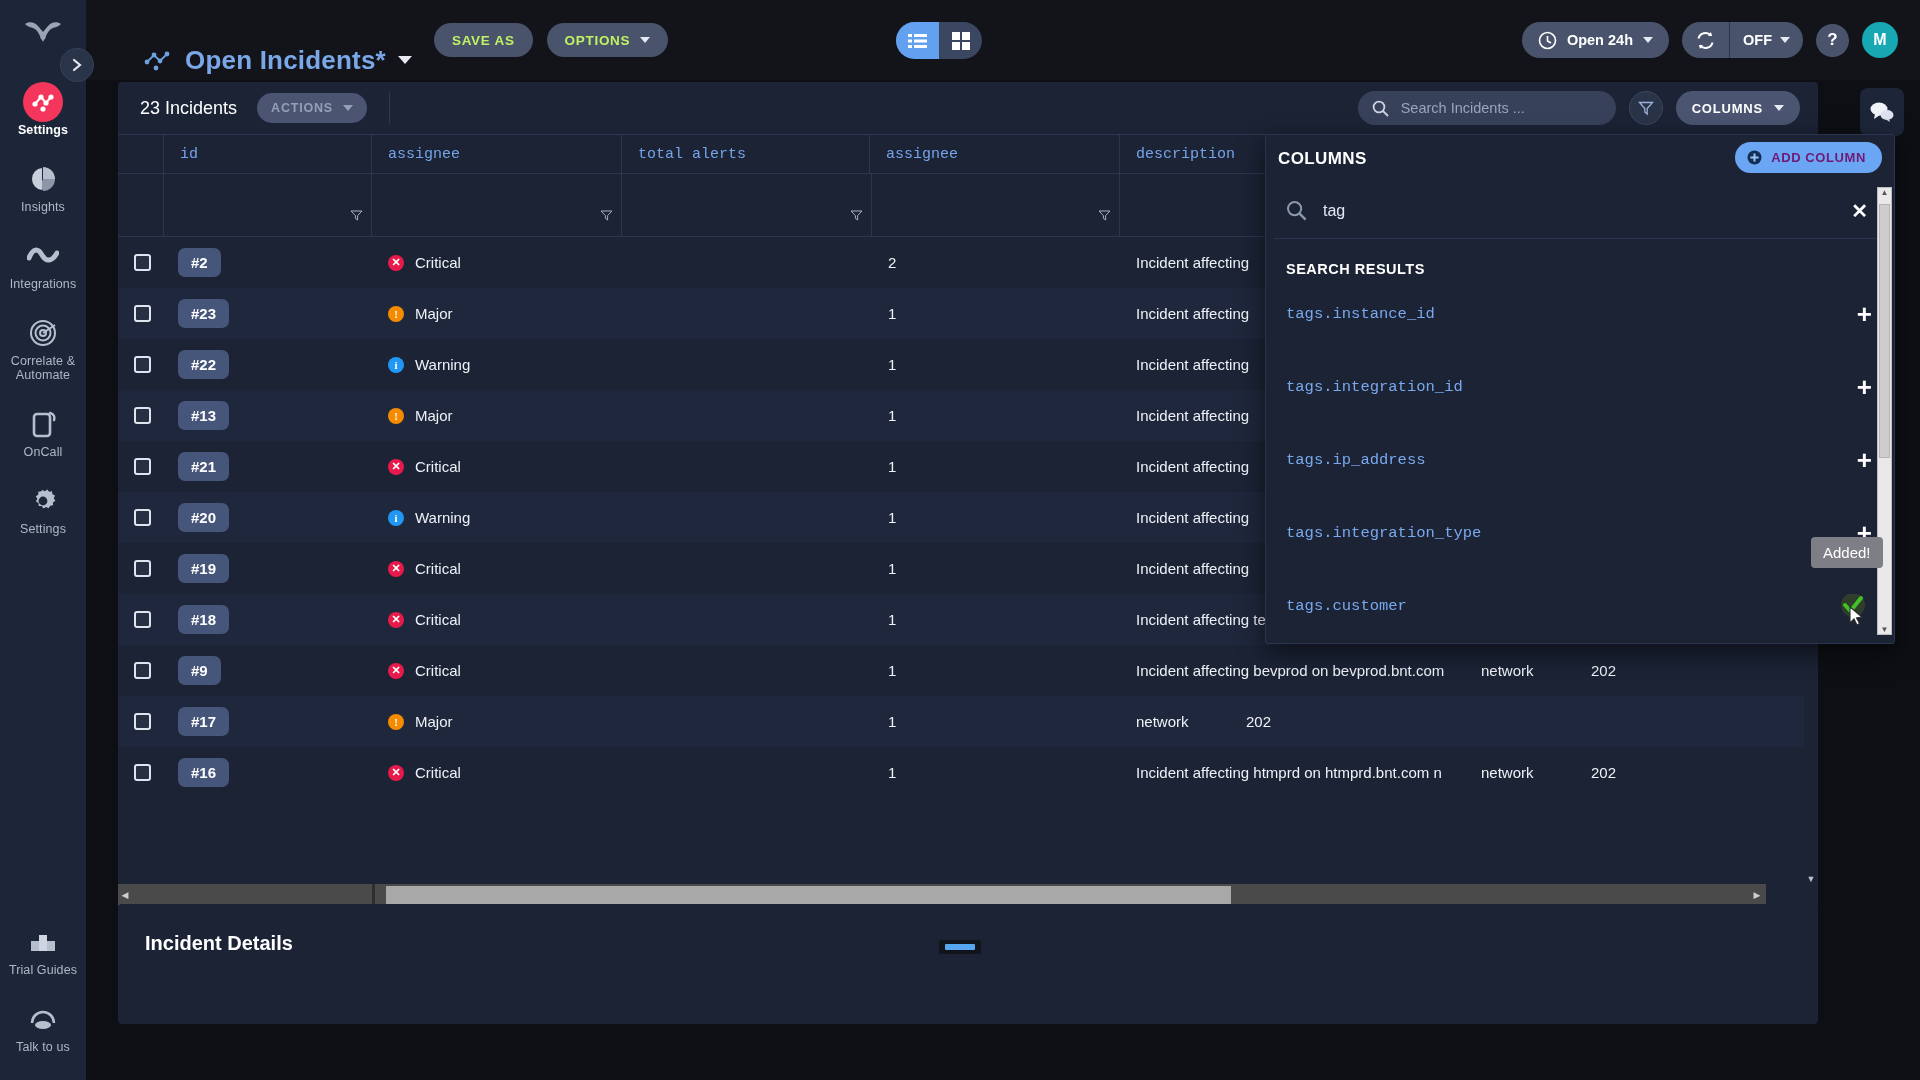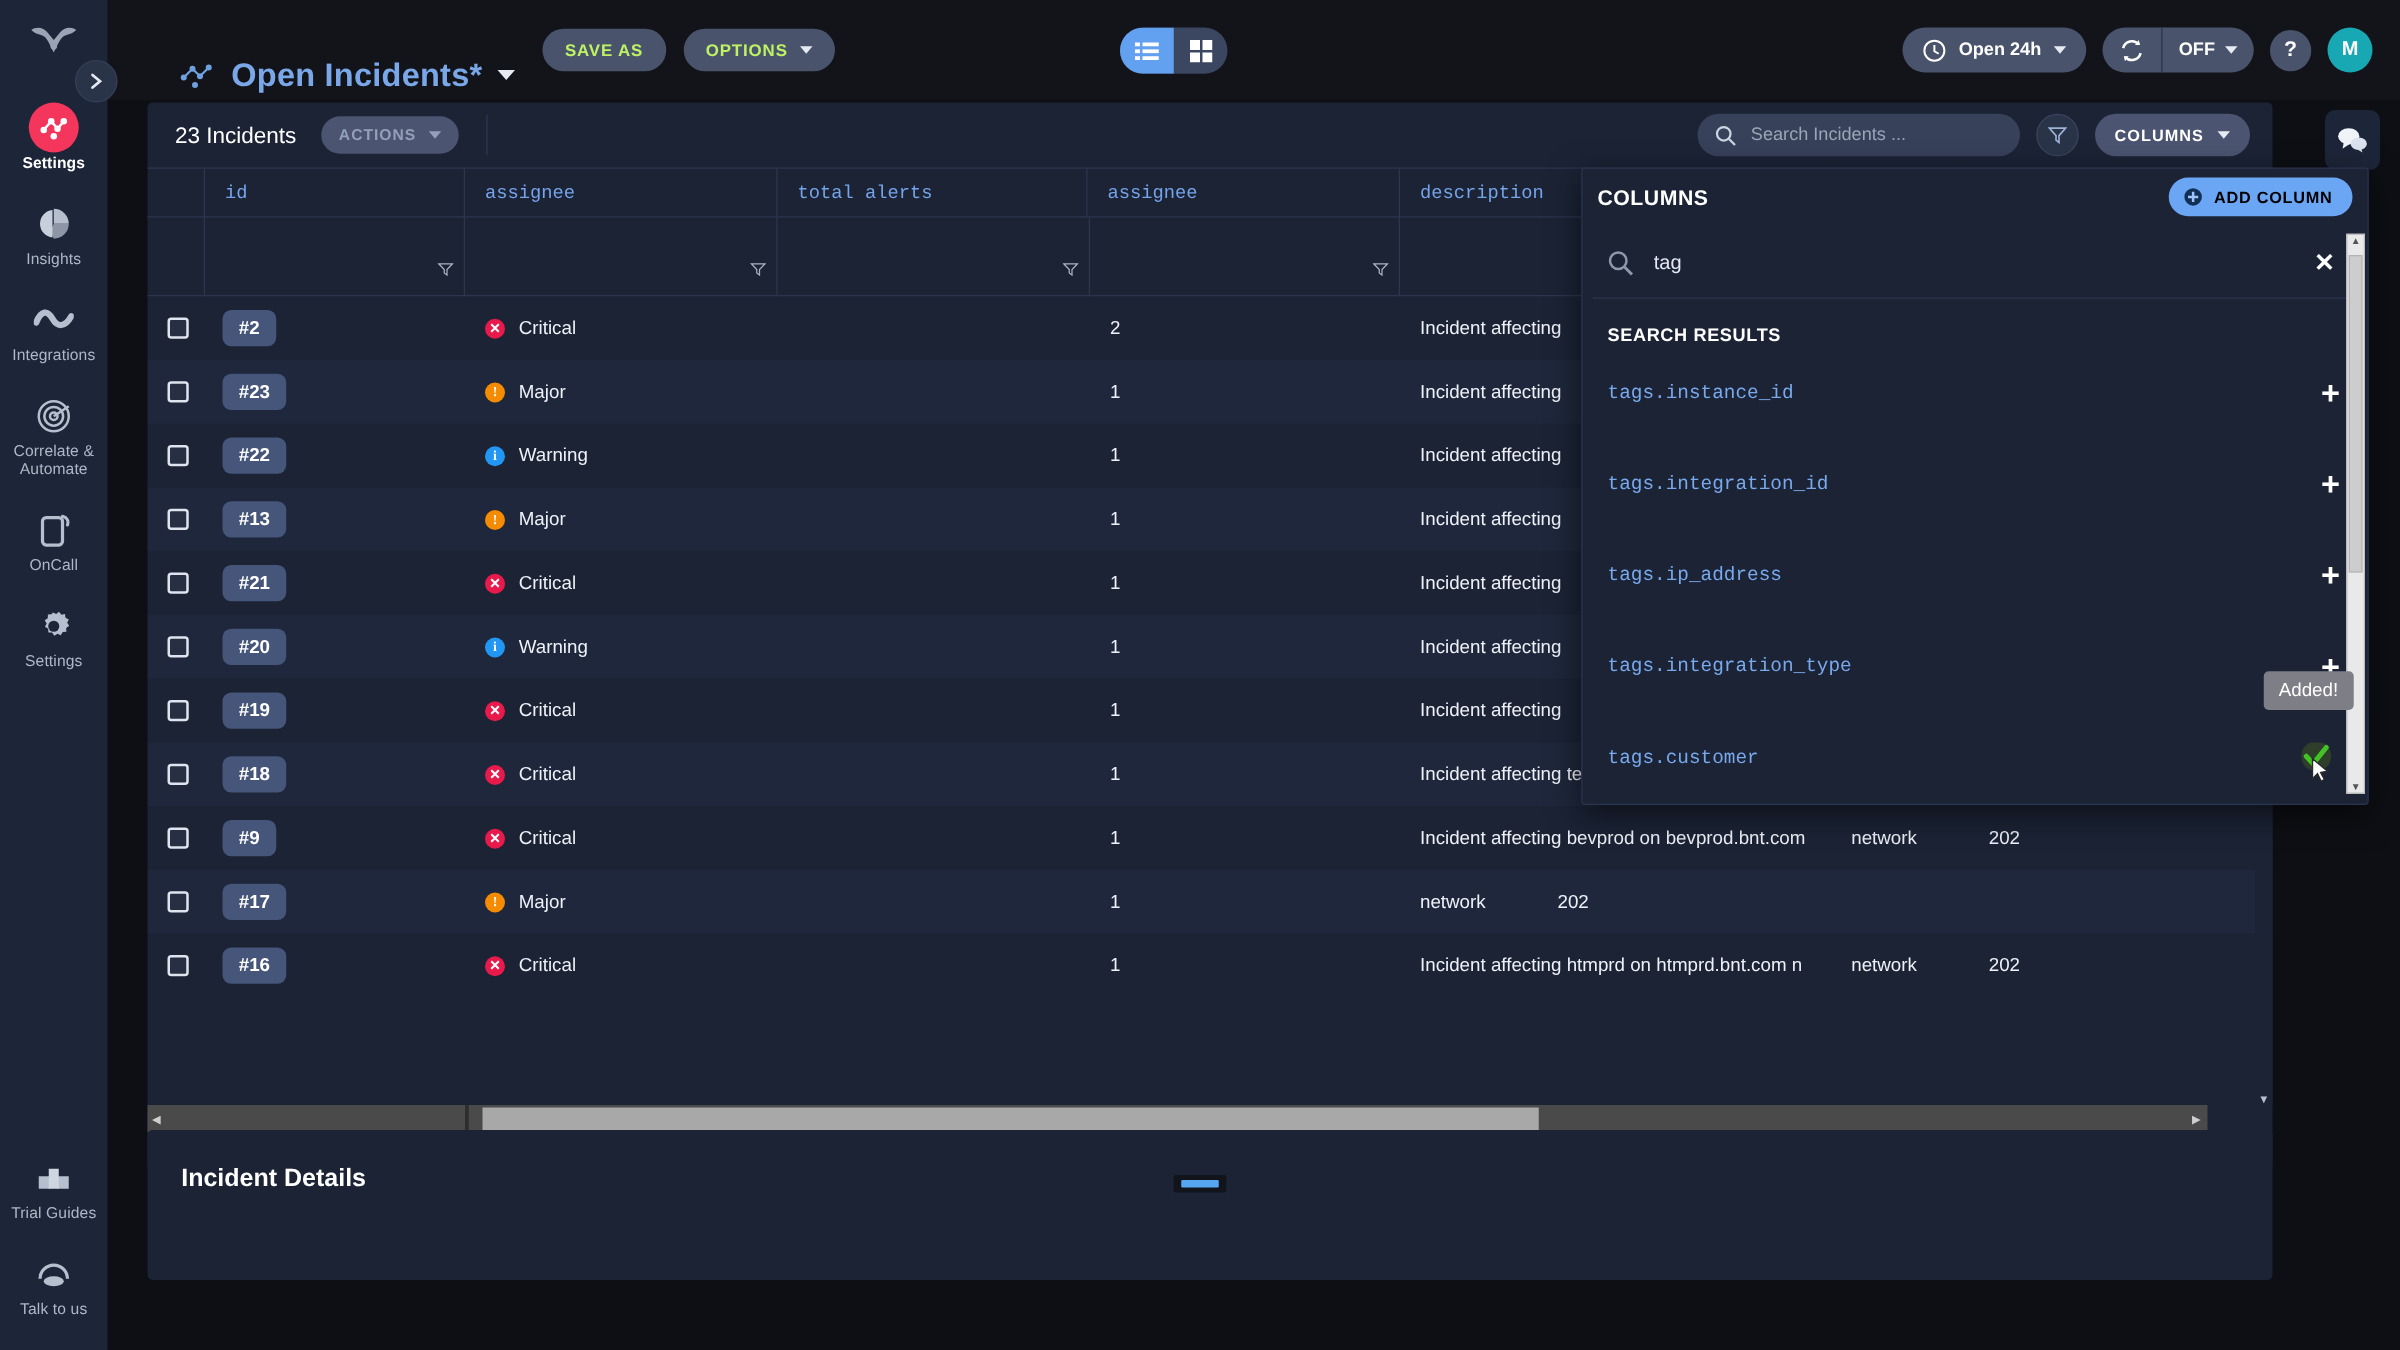"ADD COLUMN" .addcol-btn { color: #000000 -> #701a75 }
